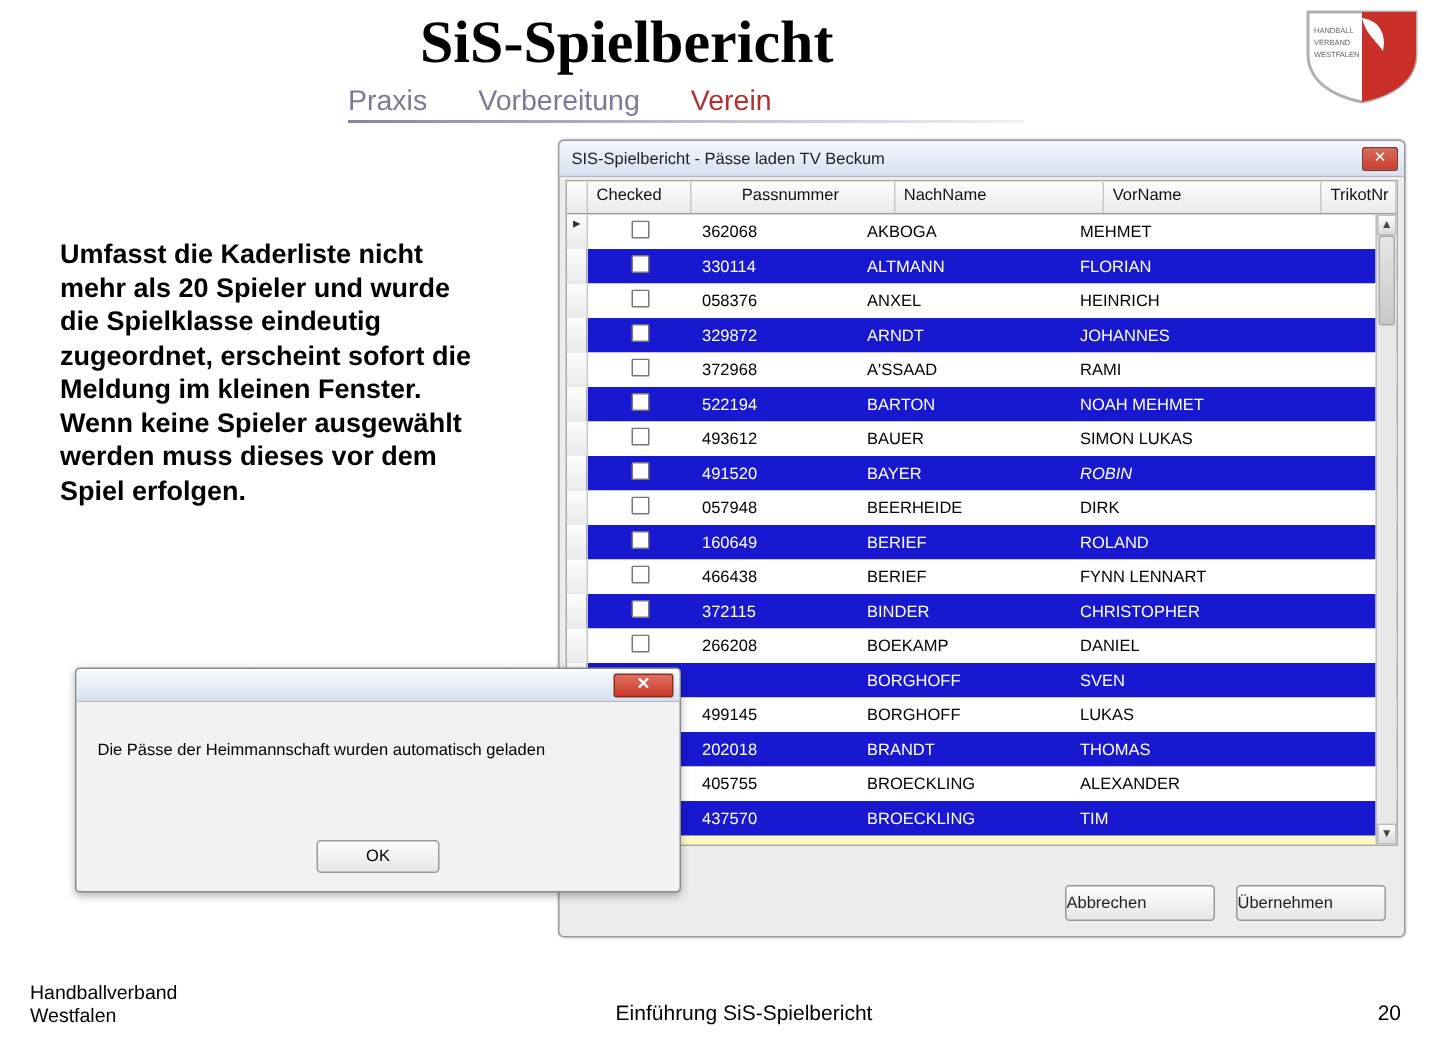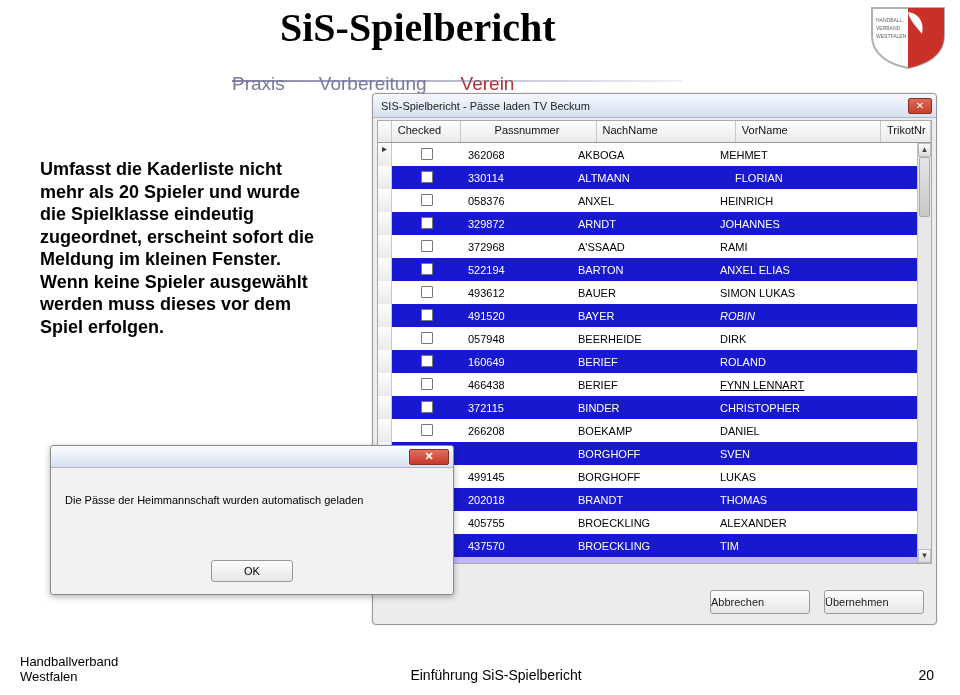"Praxis" .nav { top: 70px -> 54px }
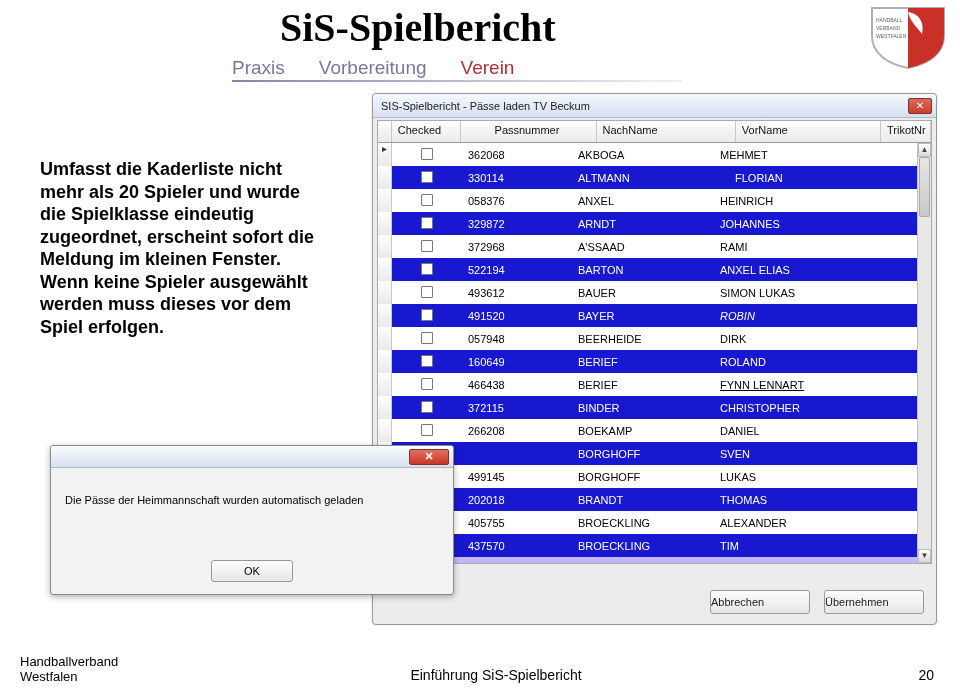"Checked" .tbl-wrap { background: #c4b5fd -> #fef9c3 }
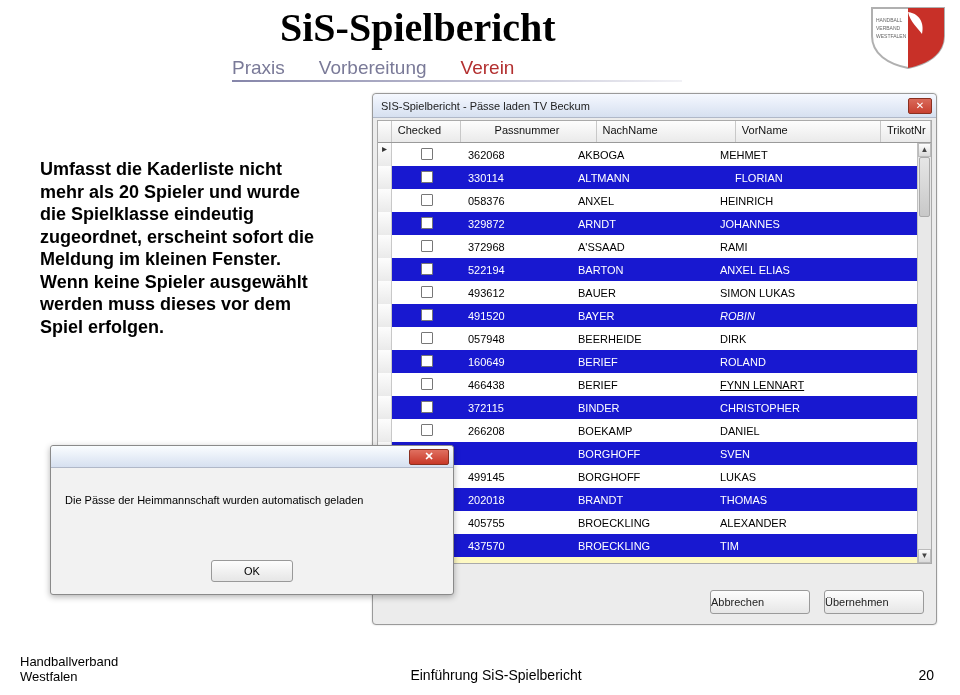"FLORIAN" div.rcell { margin-left: 15px -> none }
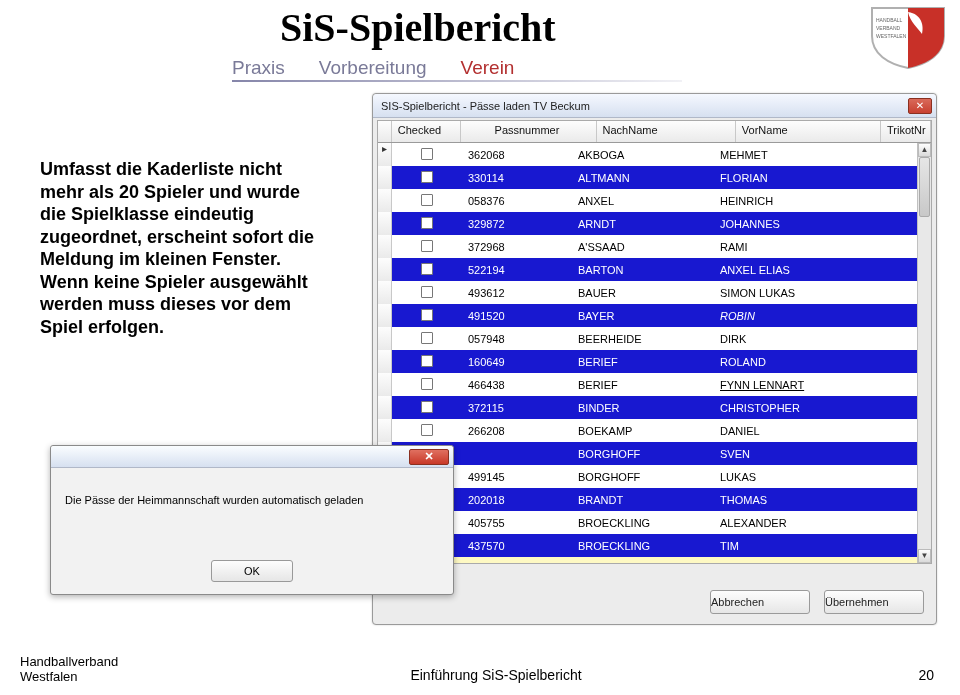"ANXEL ELIAS" div.rcell { text: ANXEL ELIAS -> NOAH MEHMET }
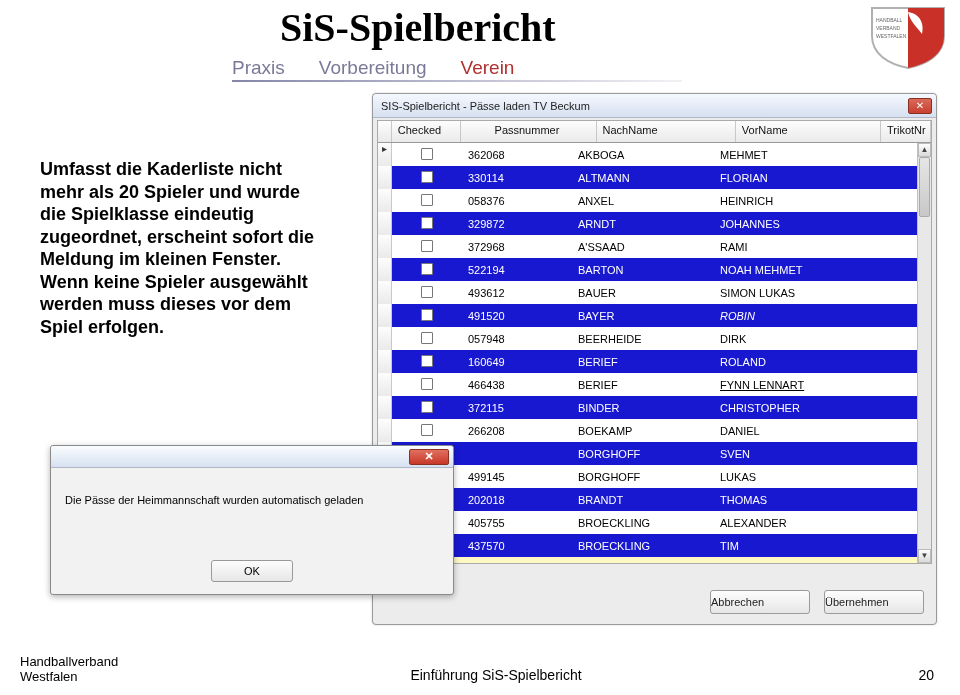"FYNN LENNART" div.rcell { text-decoration: underline -> none }
